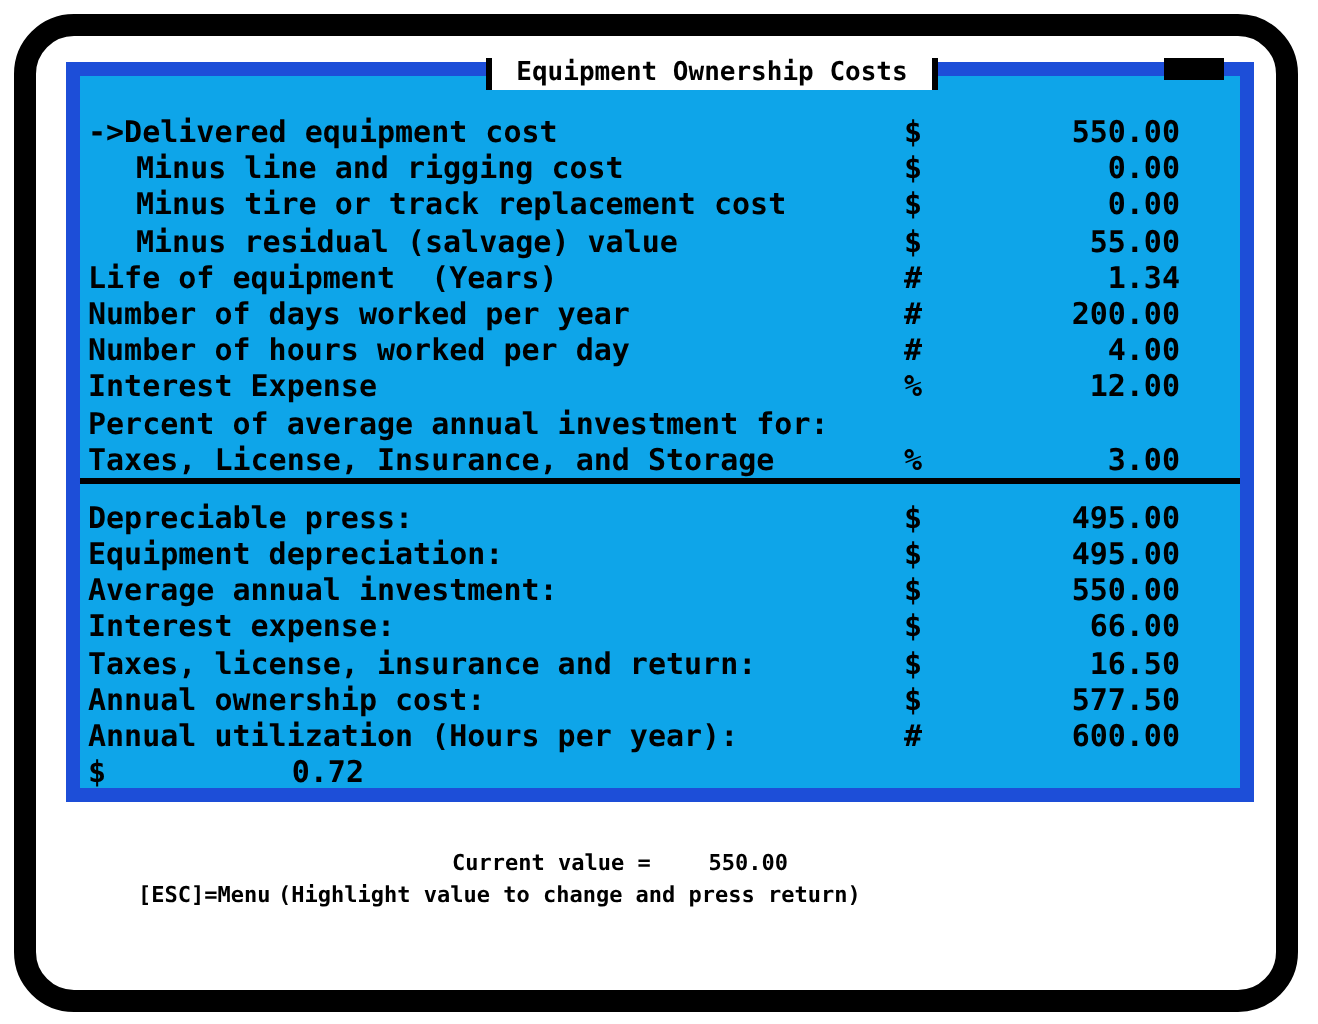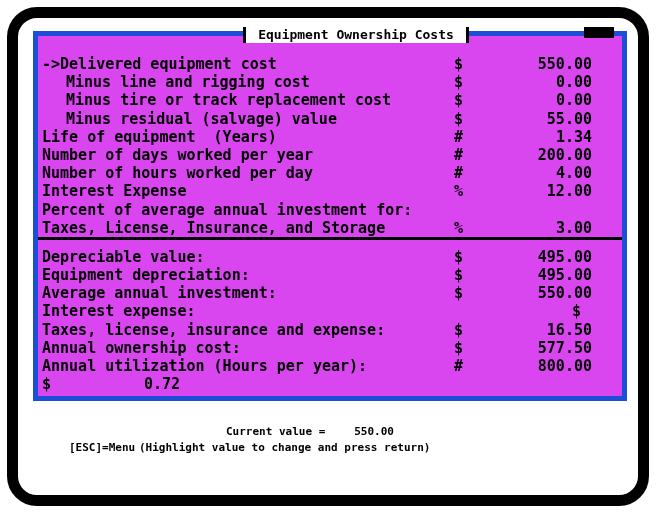"Equipment Ownership Costs" .panel { background: #d946ef -> #0ea5e9; border: 5px solid #1d4ed8 -> 7px solid #1d4ed8 }
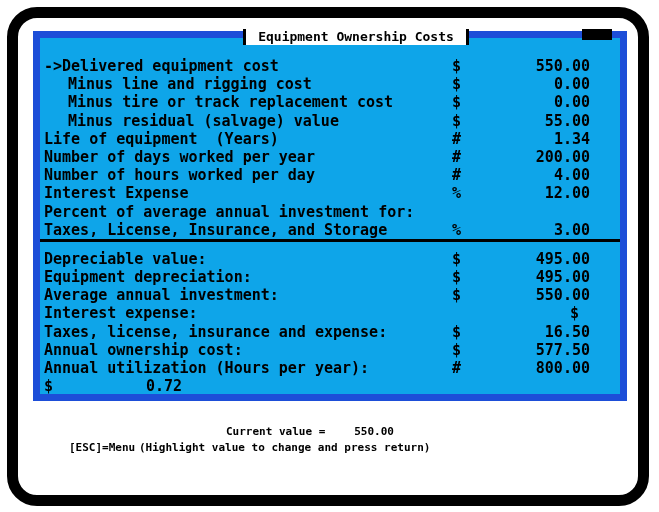"Depreciable value:" span.lbl { text: value -> press }
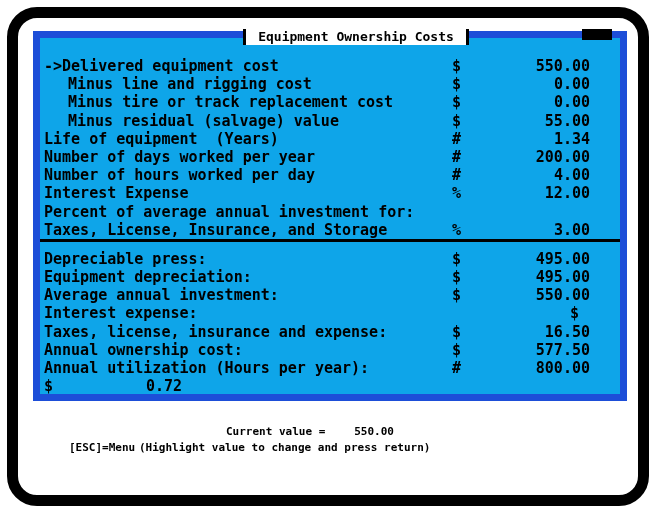"66.00" span.val { html: none -> <span>66.00</span> }
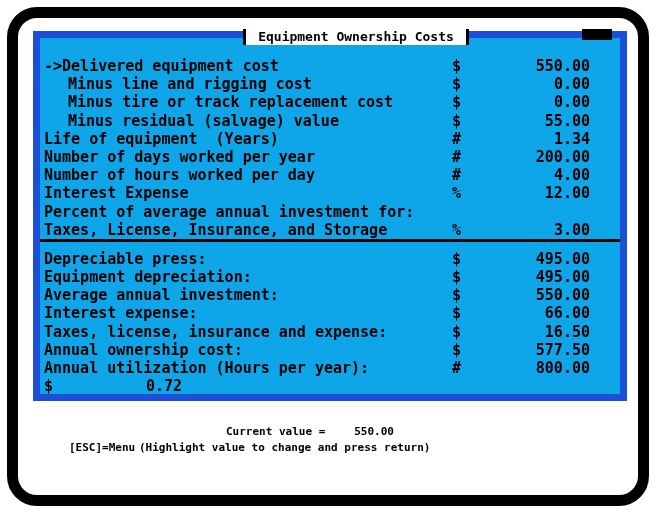"Taxes, license, insurance and expense:" span.lbl { text: expense -> return }
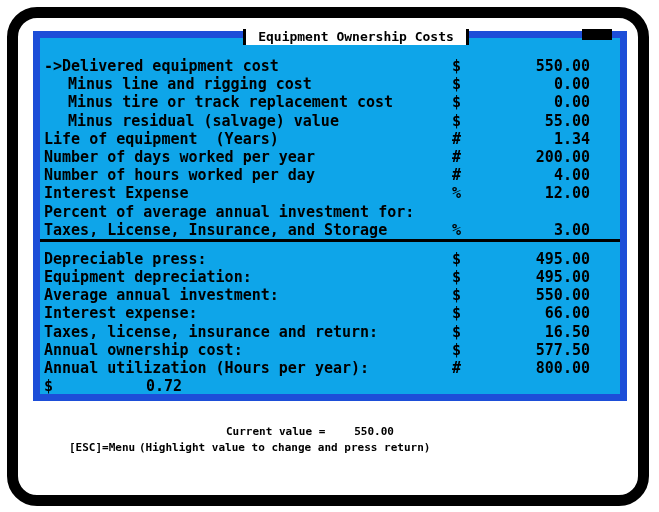"800.00" span.val { text: 800.00 -> 600.00 }
